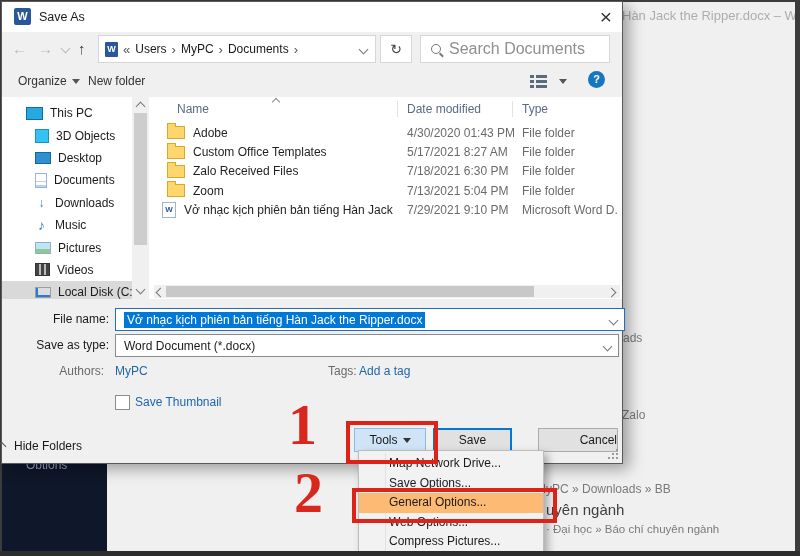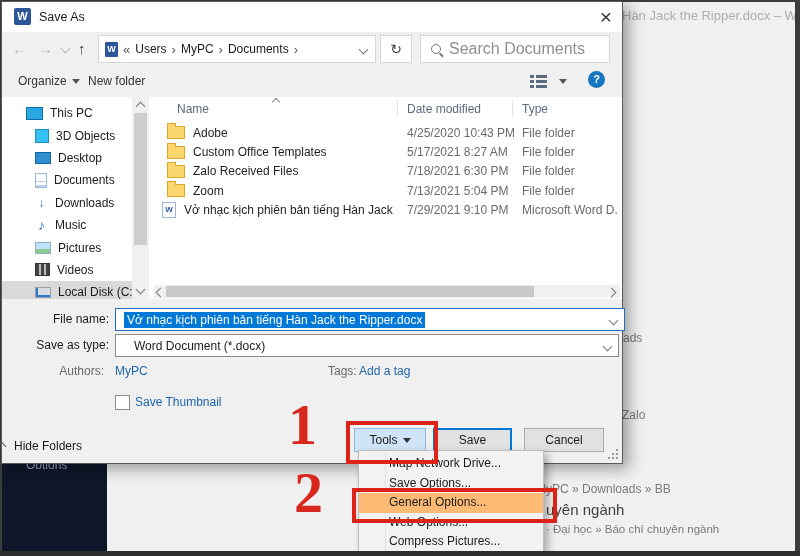"4/25/2020 10:43 PM" span.fdate { text: 4/25/2020 10:43 -> 4/30/2020 01:43 }
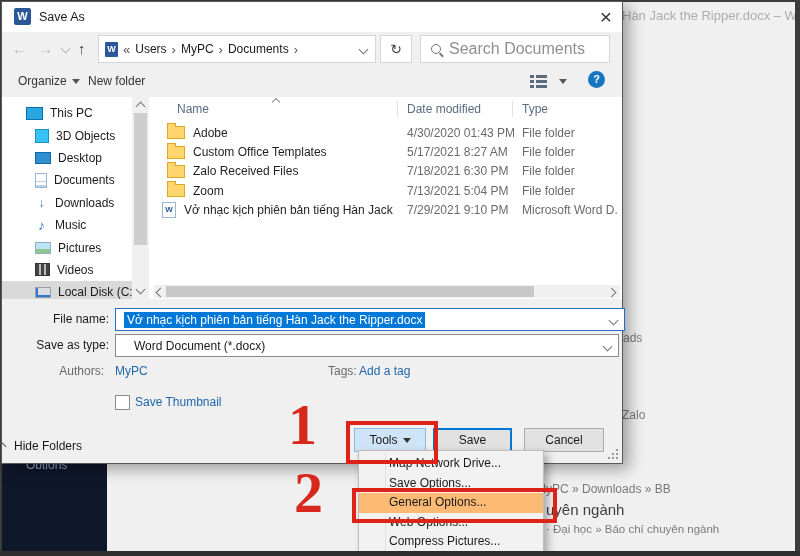"Word Document (*.docx)" .plain-text { margin-left: 18px -> 8px }
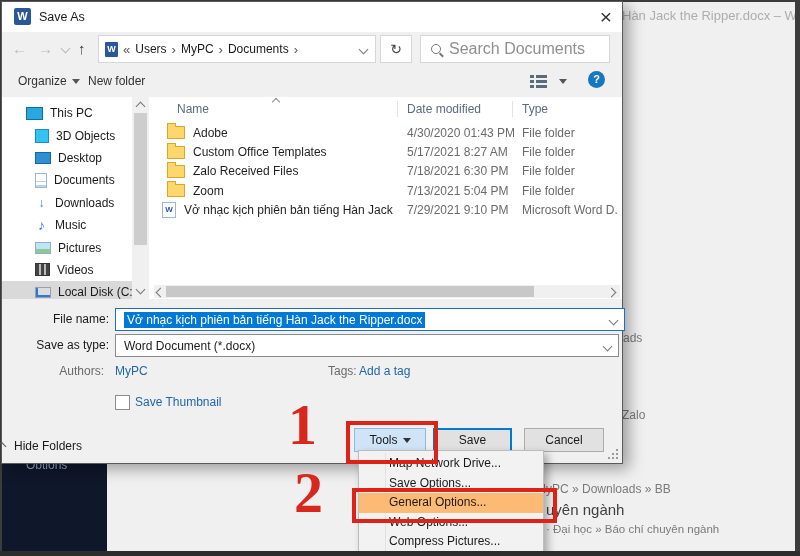"Cancel" .btn-cancel { justify-content: none -> flex-end; left: 522px -> 536px }
